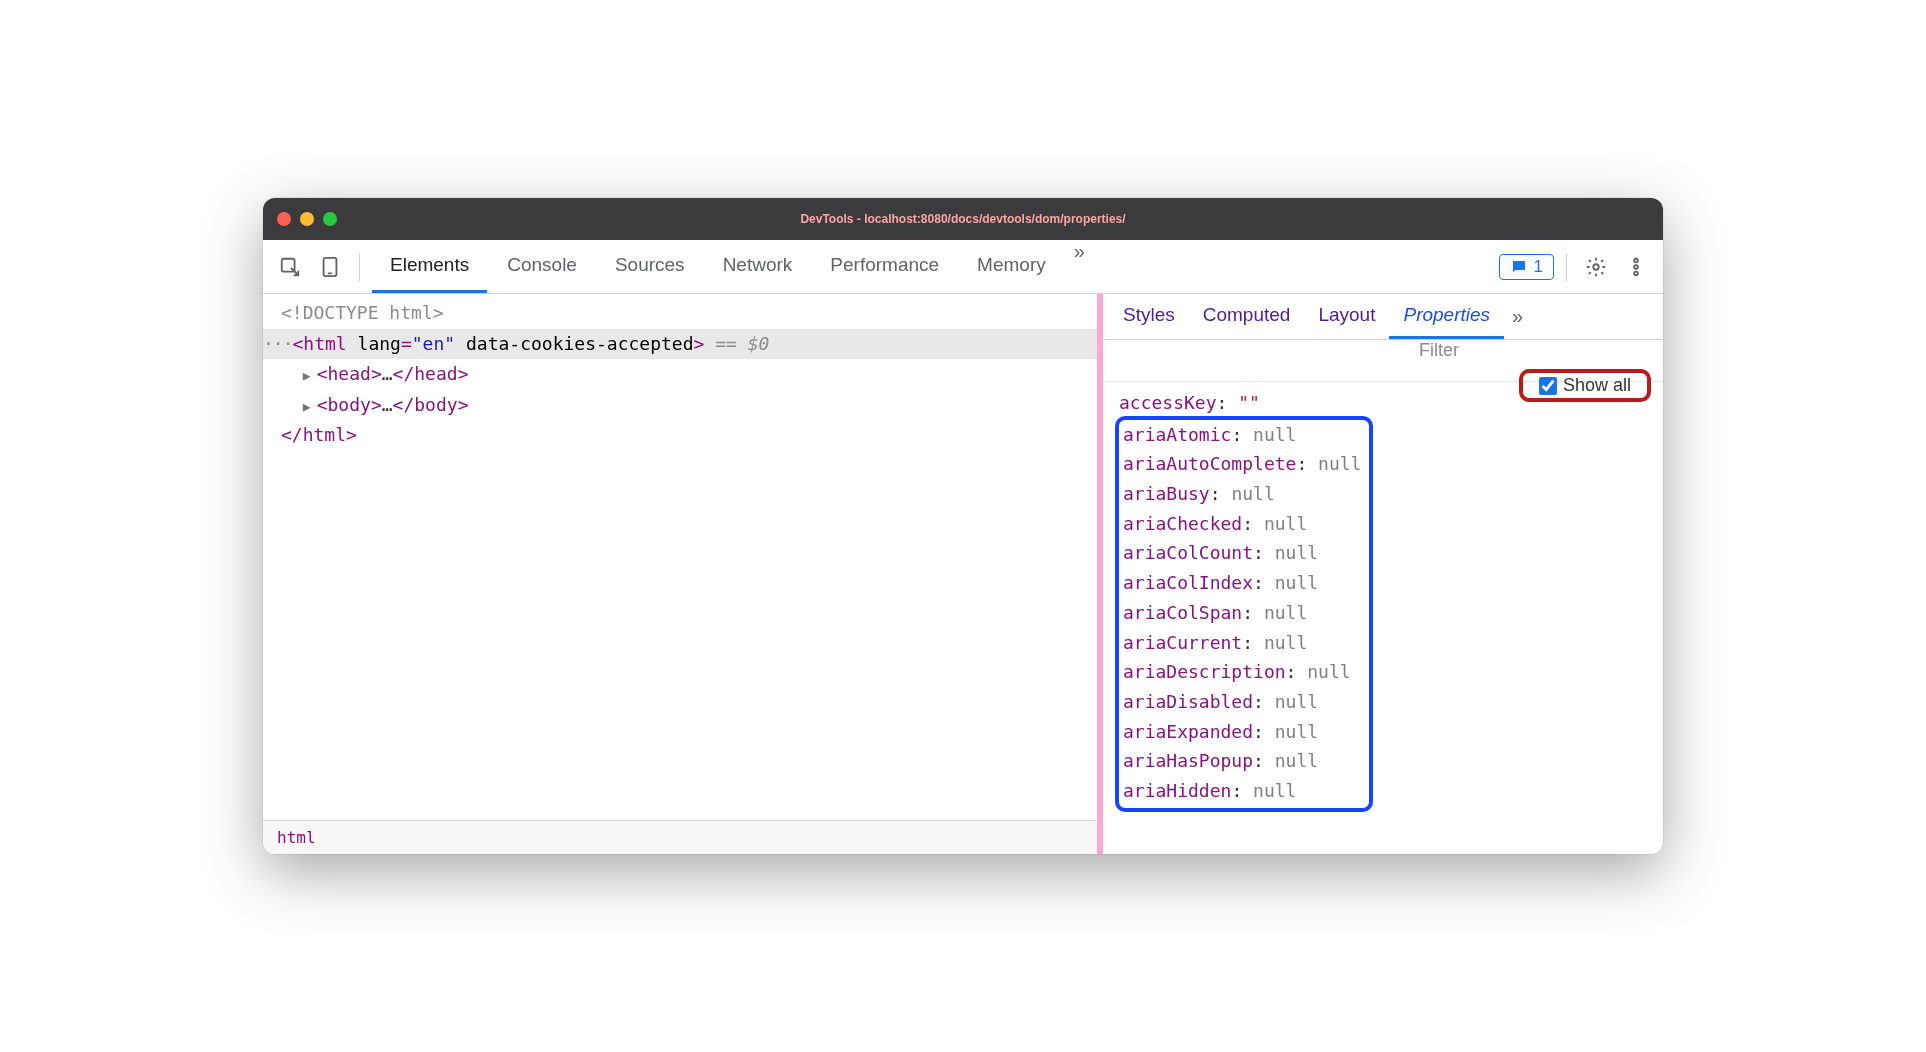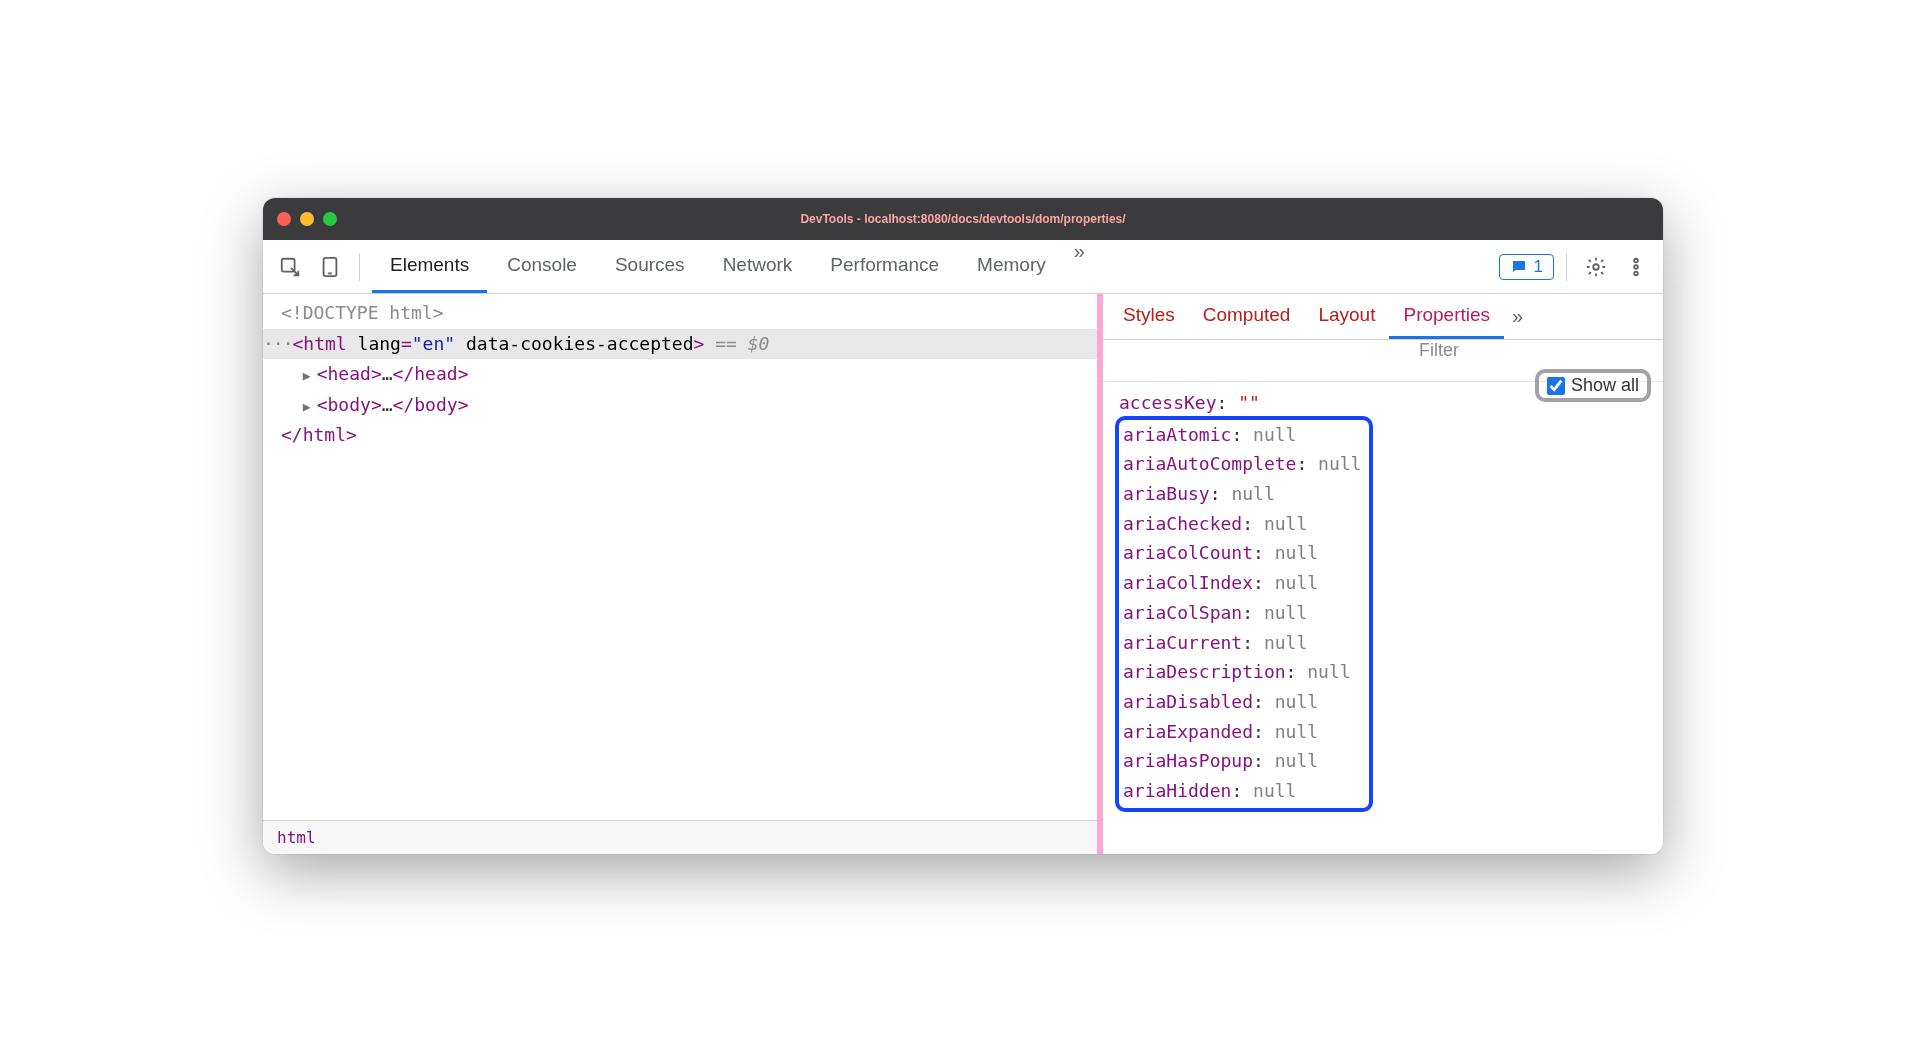"Styles" .side-tab { color: #b91c1c -> #4c1d95 }
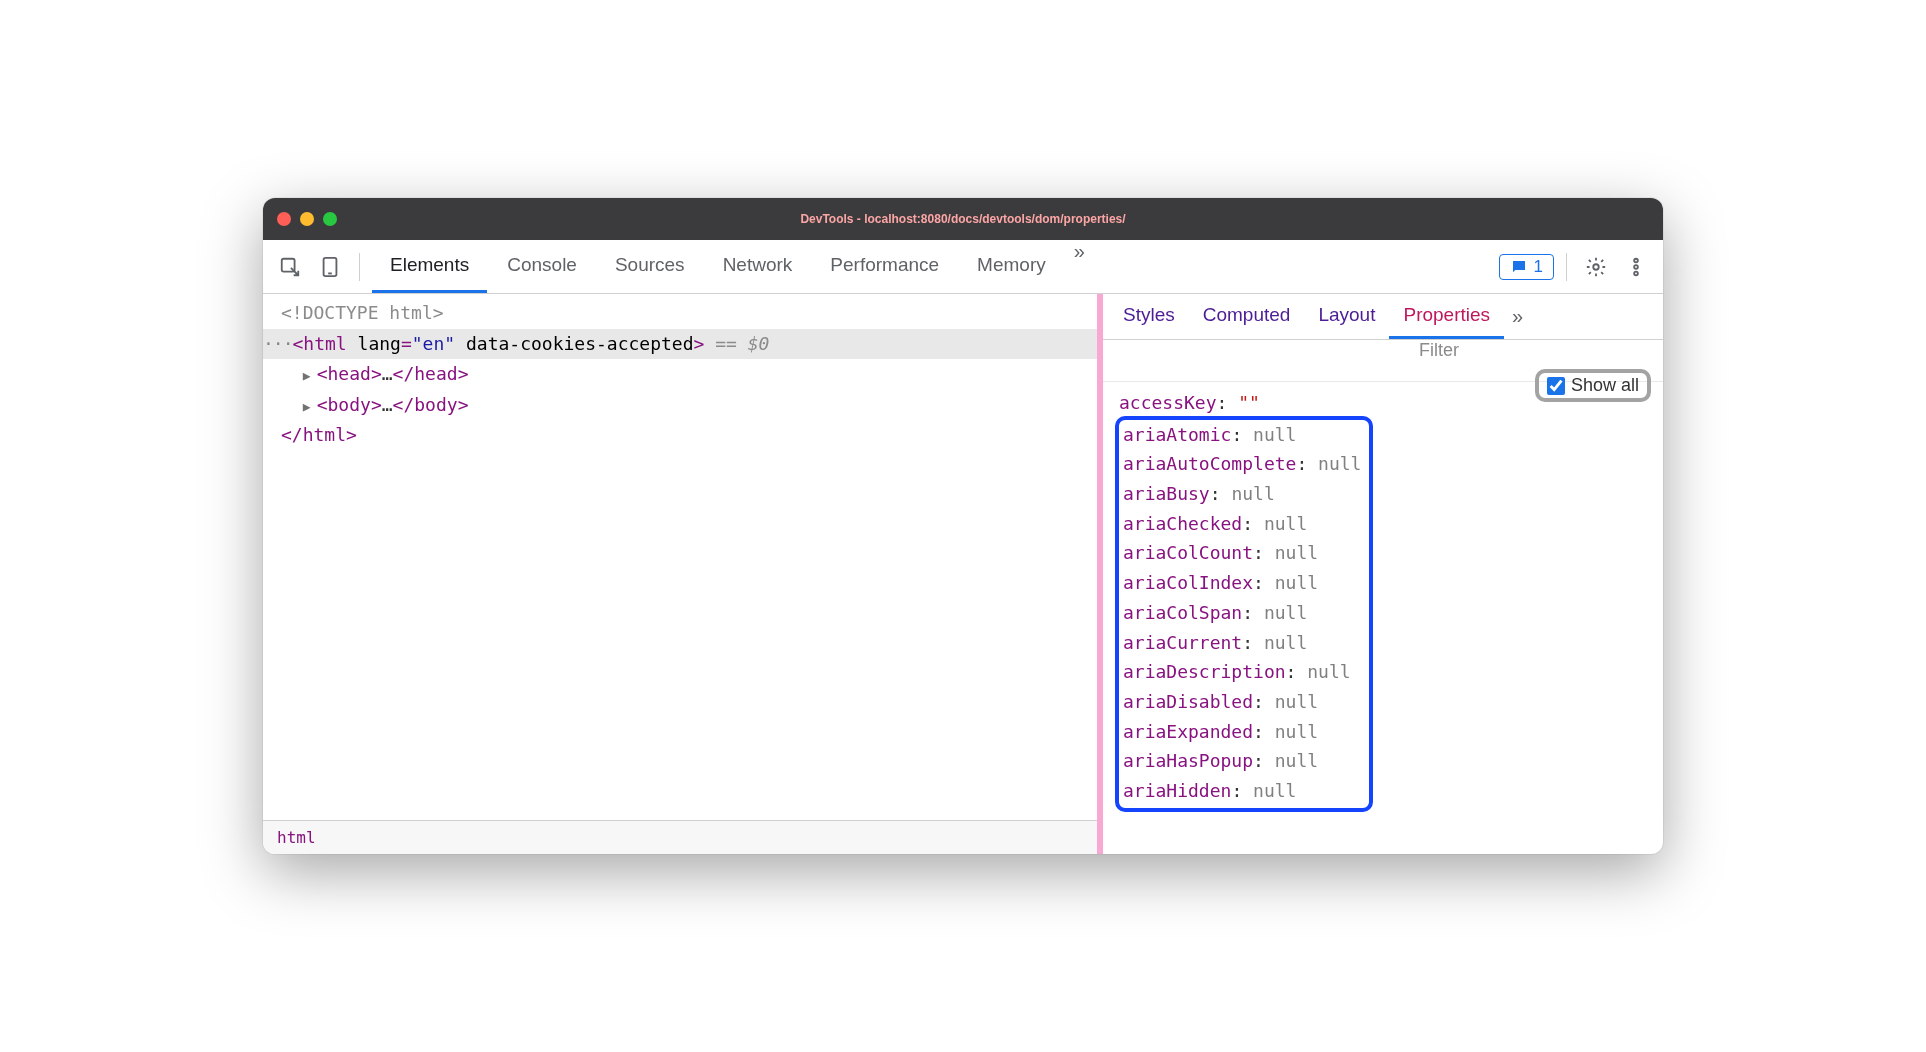"Properties" .side-tab.active { color: #be185d -> #1d4ed8; font-style: none -> italic }
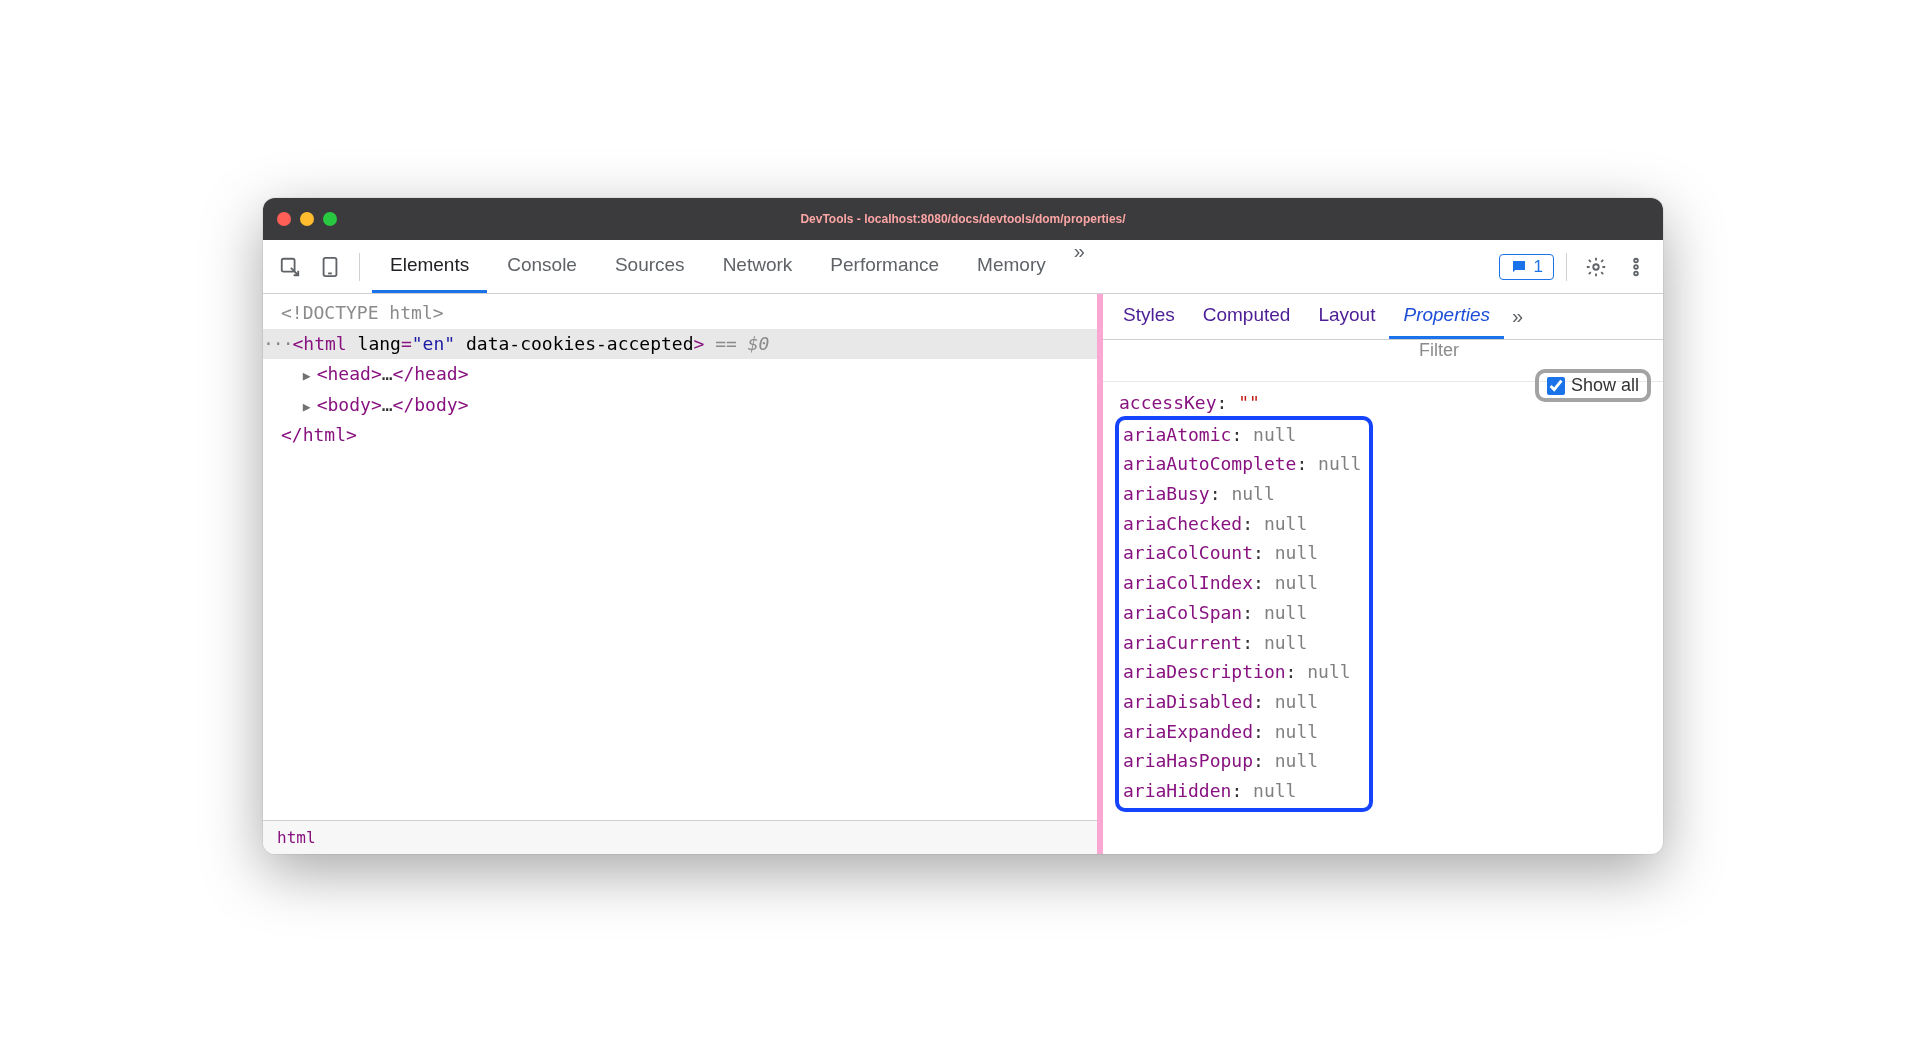"Show all" .showall-wrap { border: 4px solid #a3a3a3 -> 4px solid #b91c1c; padding: 2px 8px -> 2px 16px }
